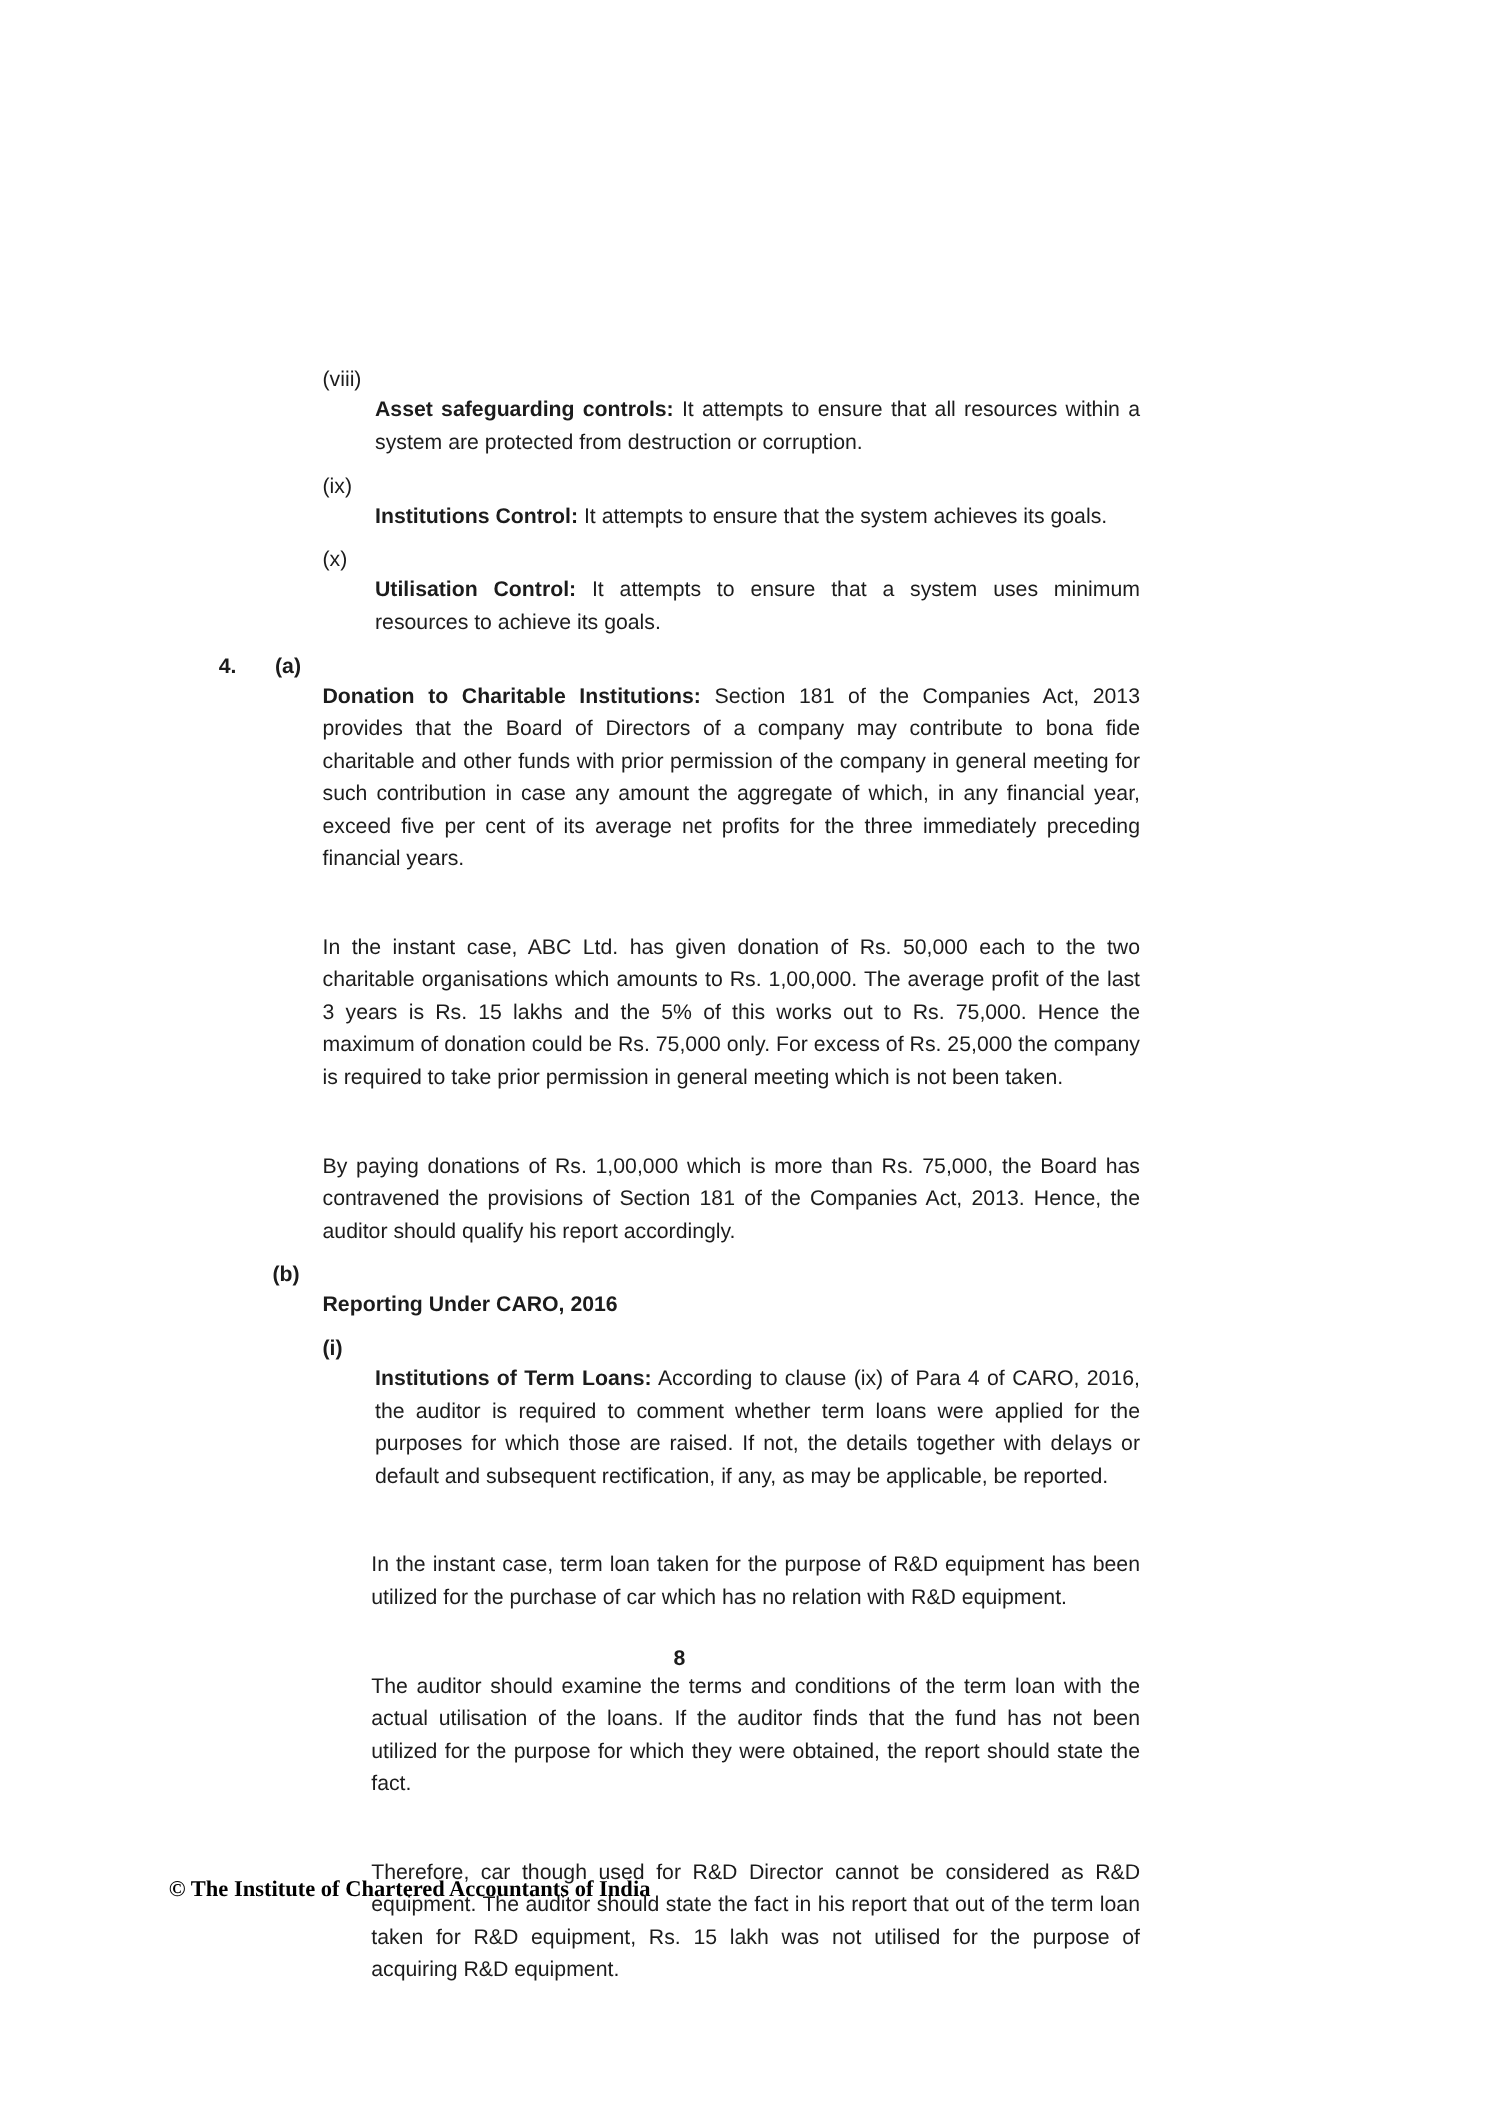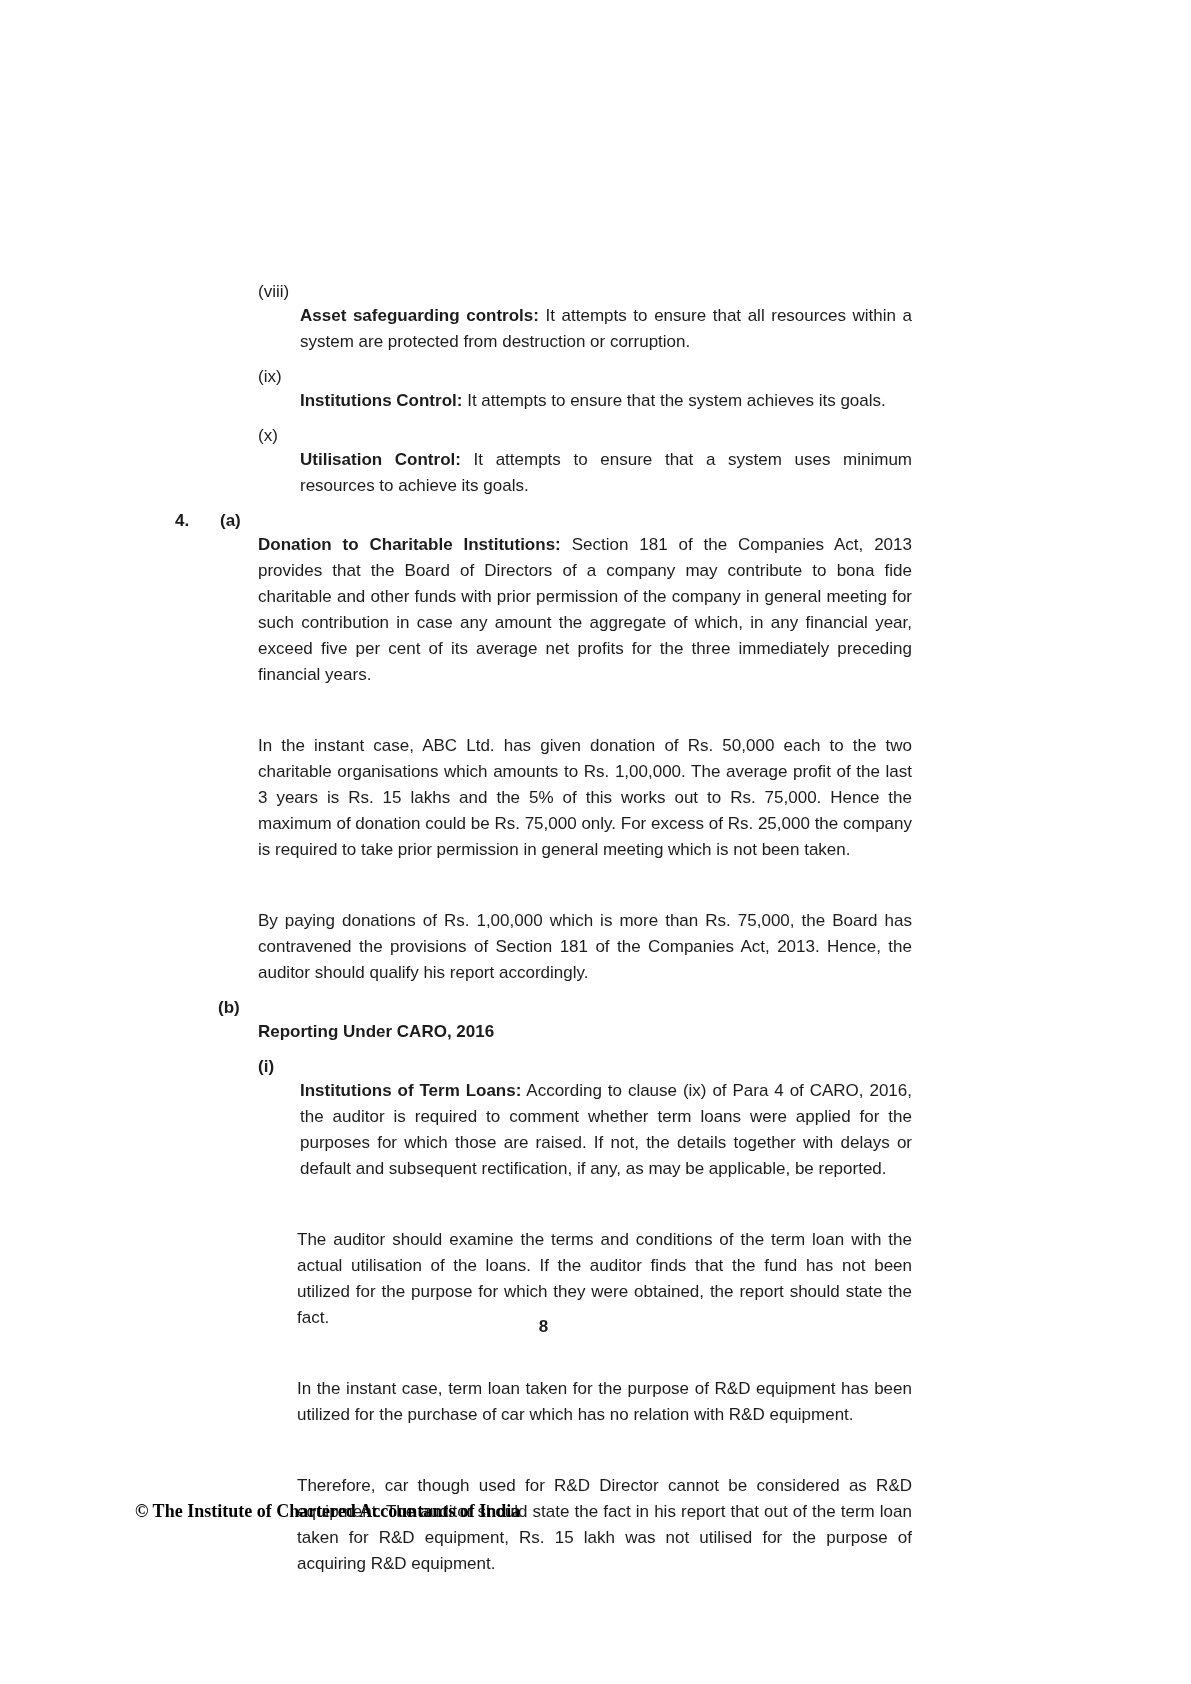"(viii)" .content { top: 279px -> 291px }
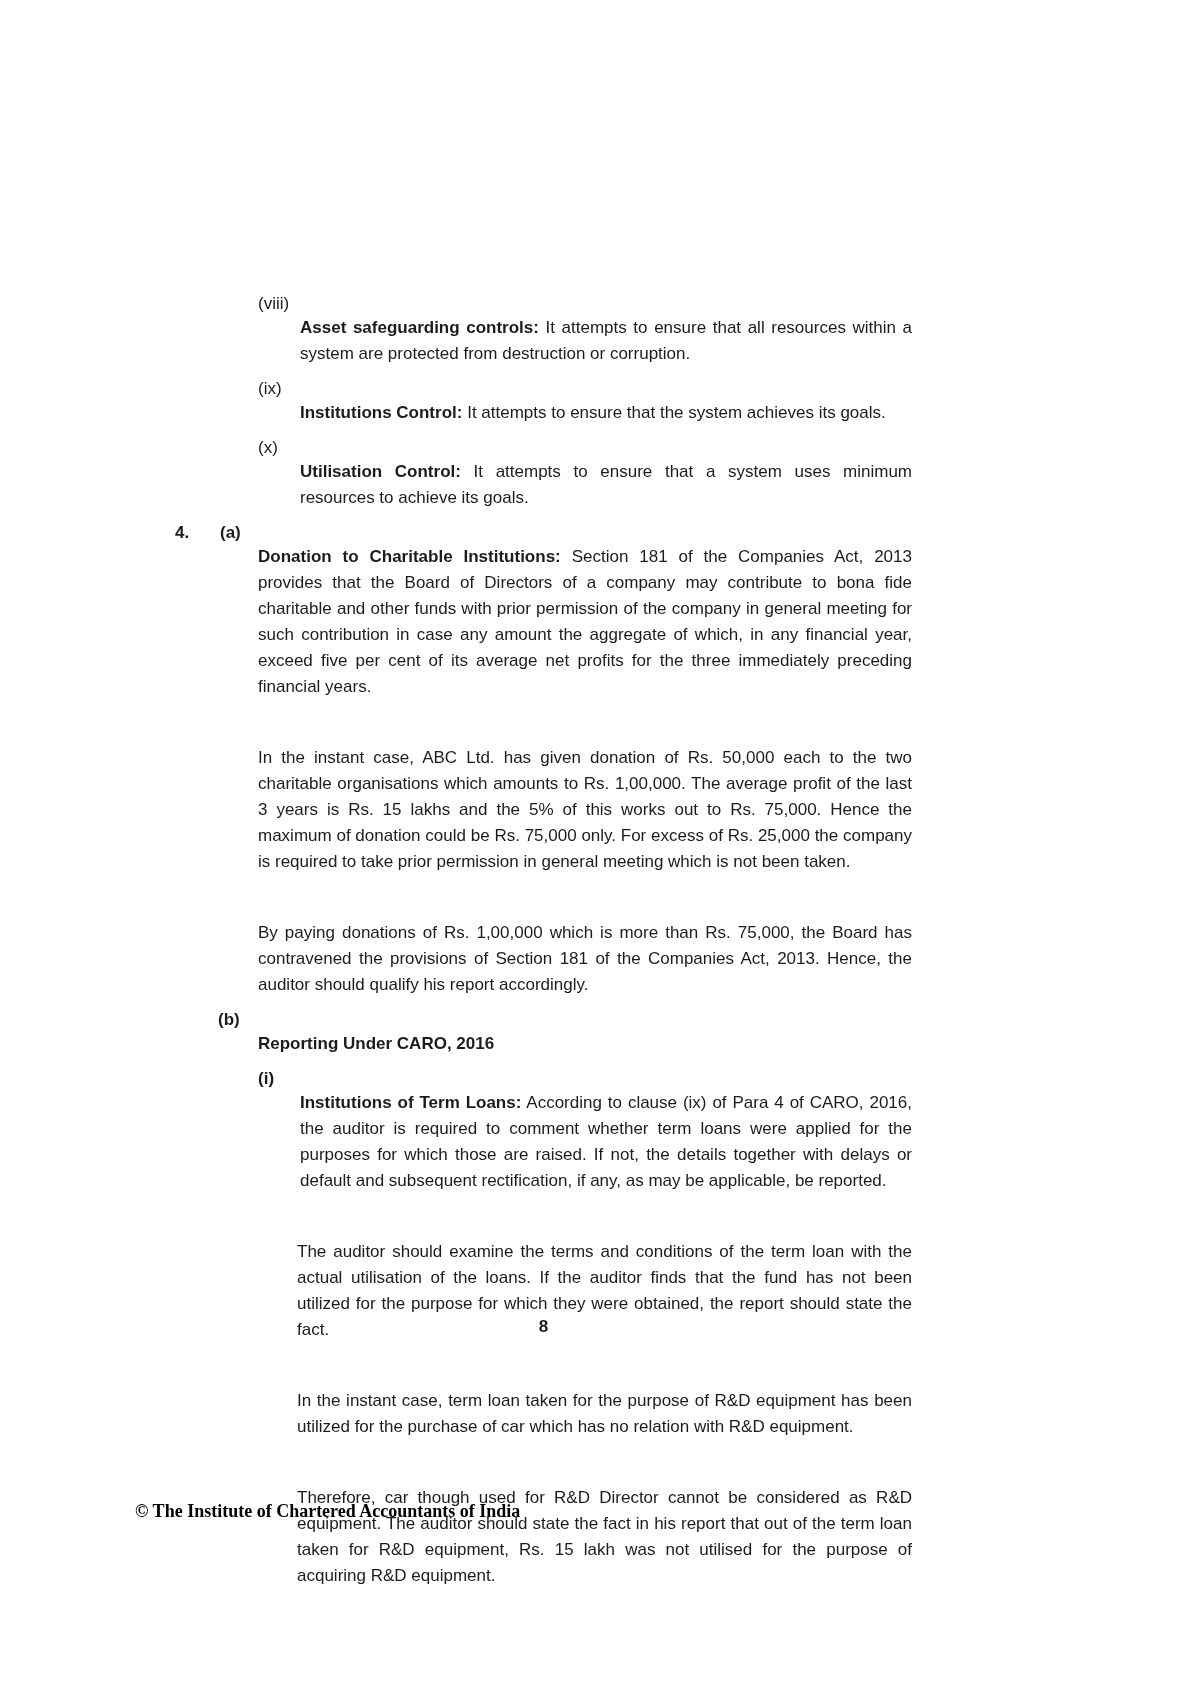"The auditor should examine the" div.para { order: before "In the instant case, term" -> after "In the instant case, term" }
